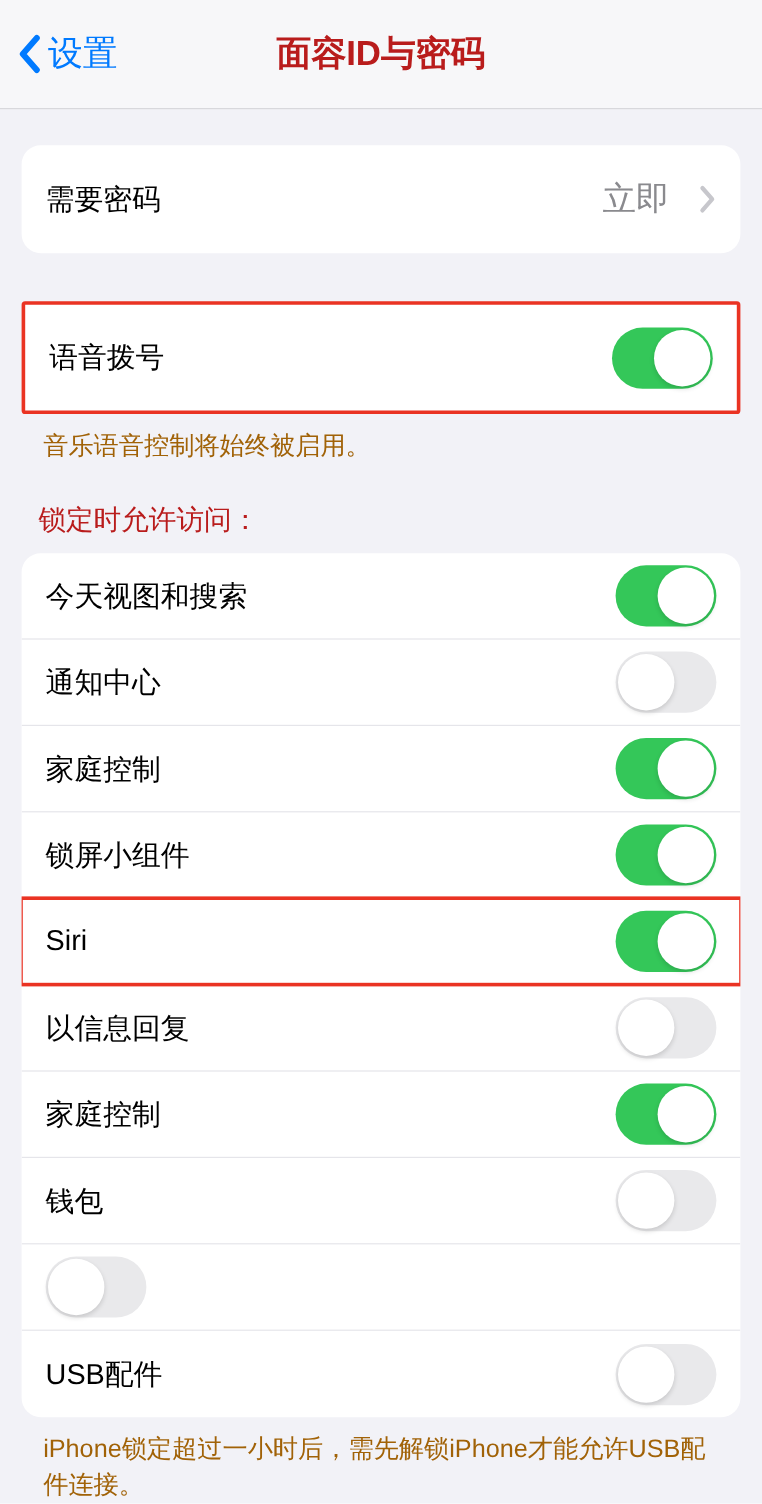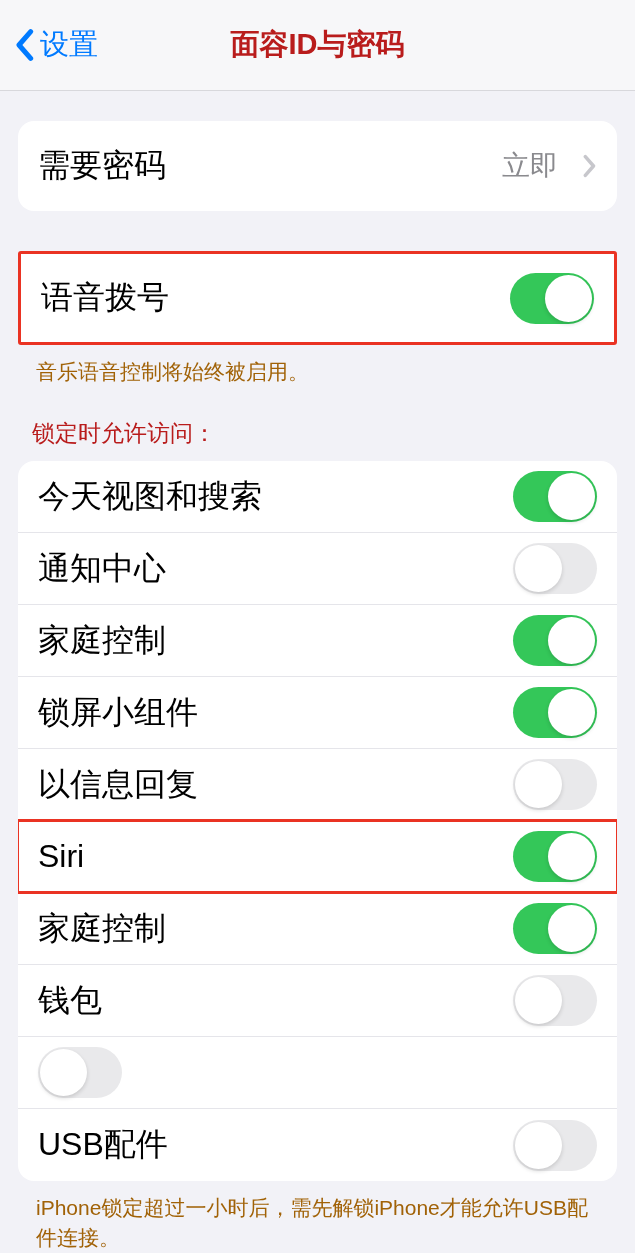"需要密码" .row-label { font-size: 32px -> 24px }
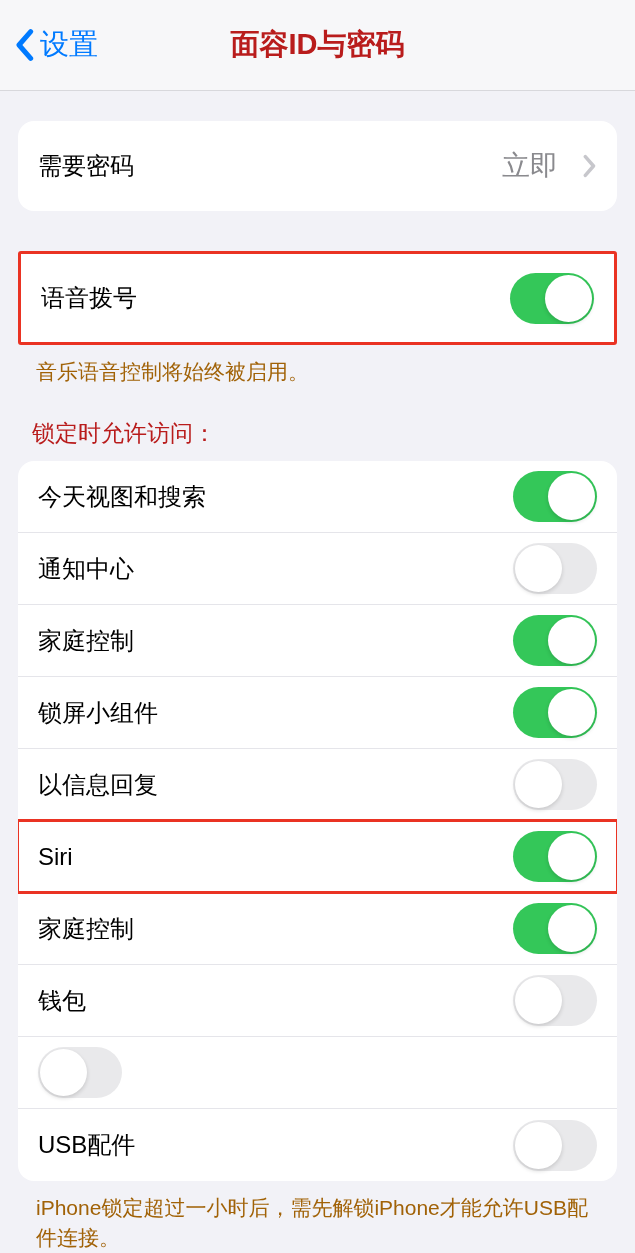"以信息回复" div.row { order: before "Siri" -> after "Siri" }
